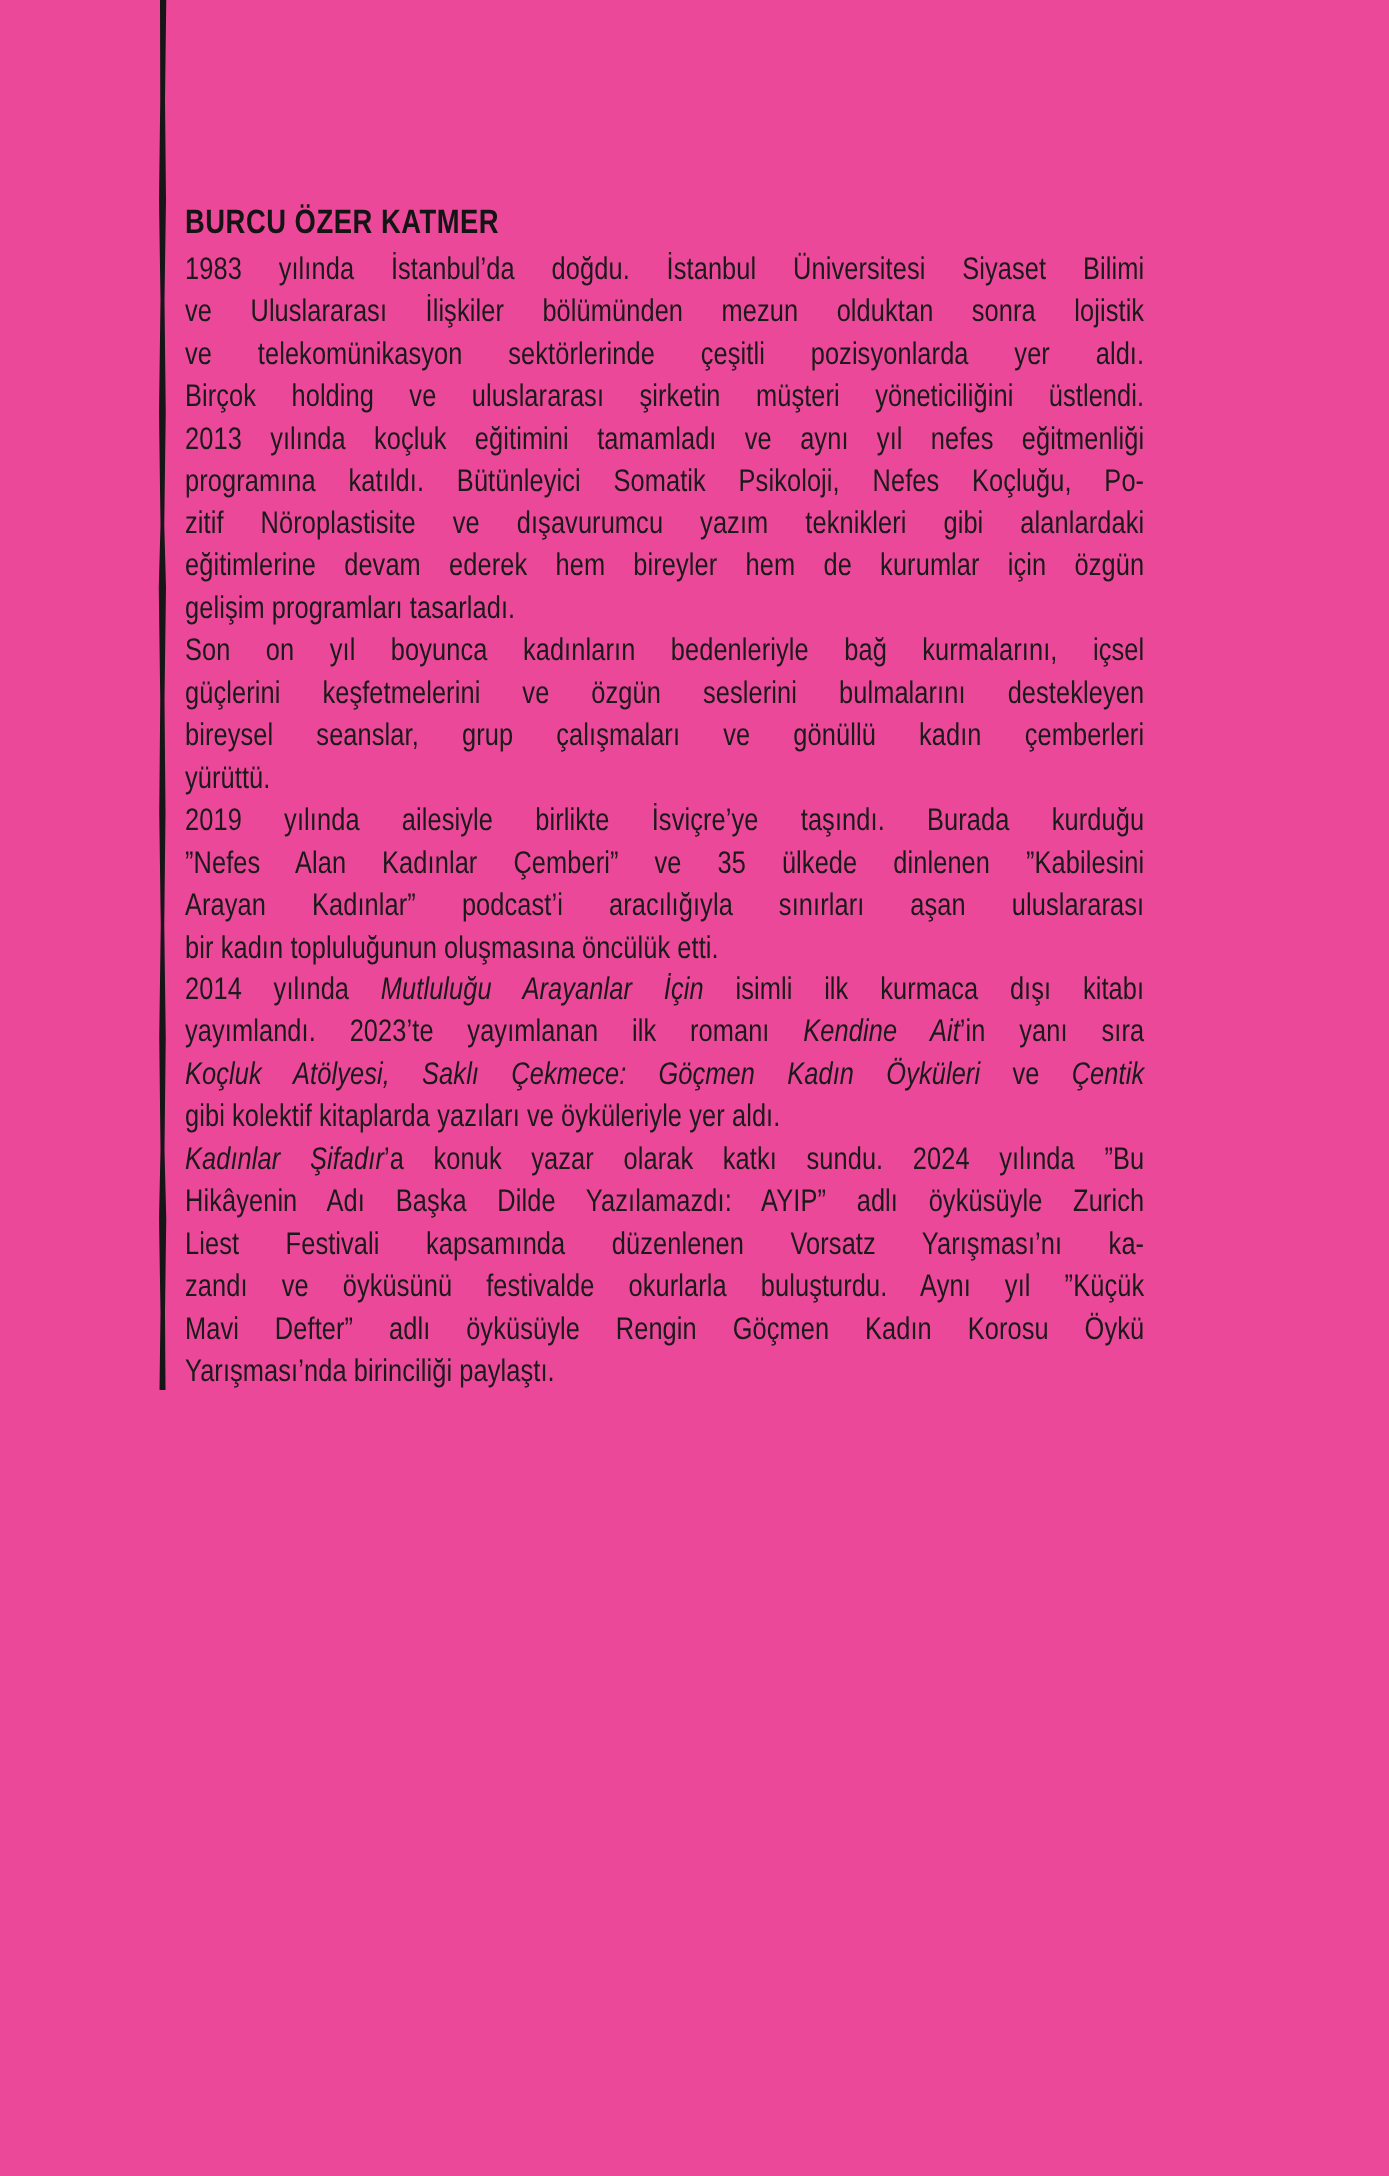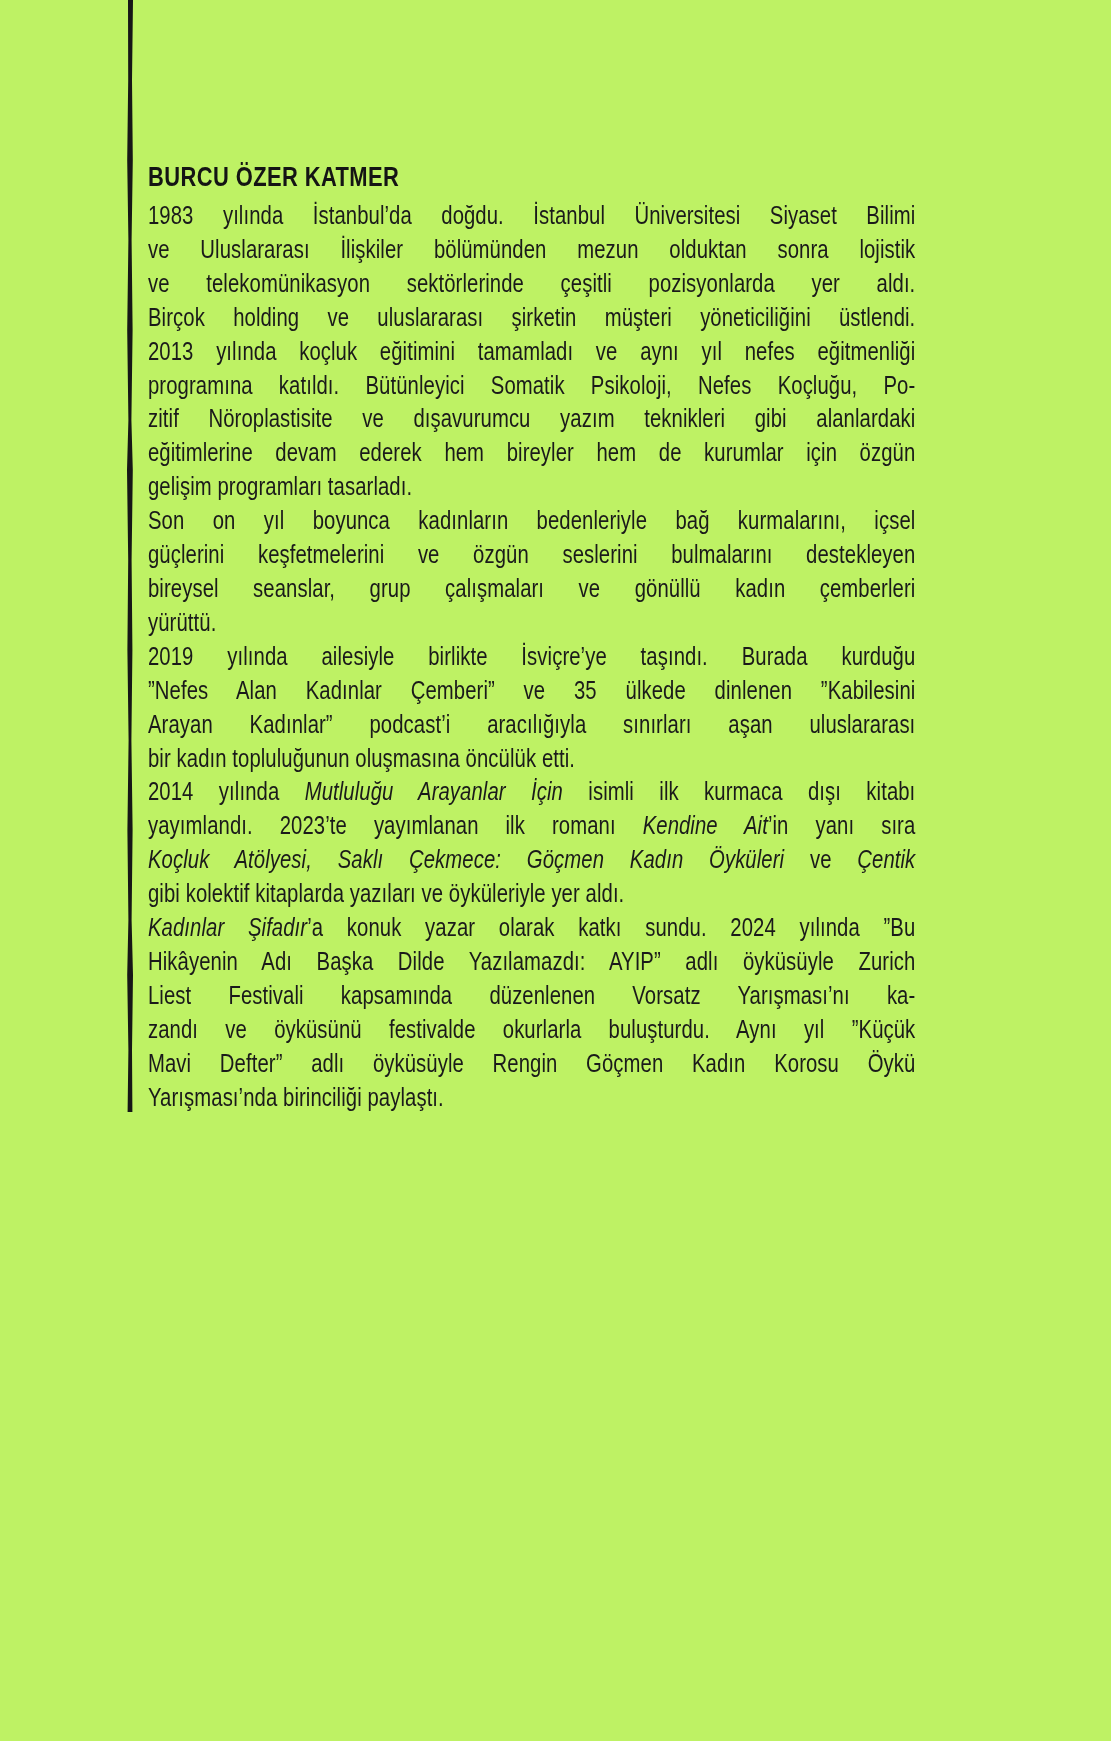"BURCU ÖZER KATMER" .page { background: #bef264 -> #ec4899 }
